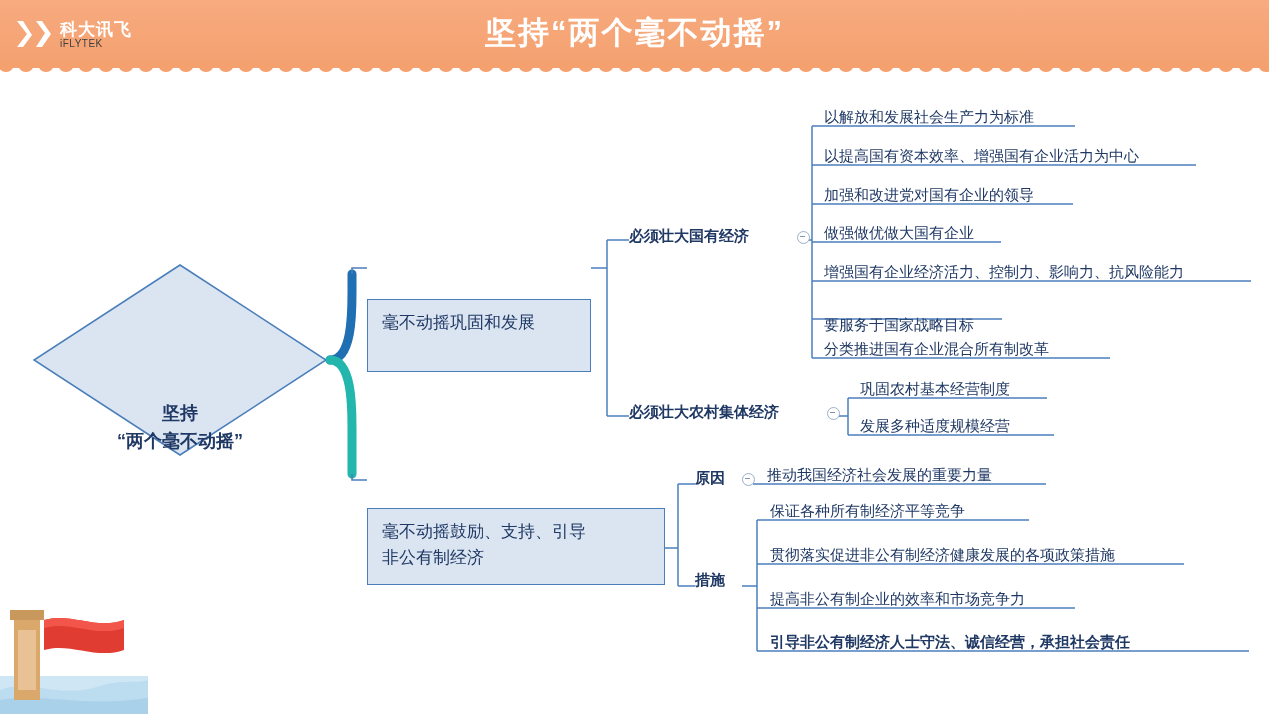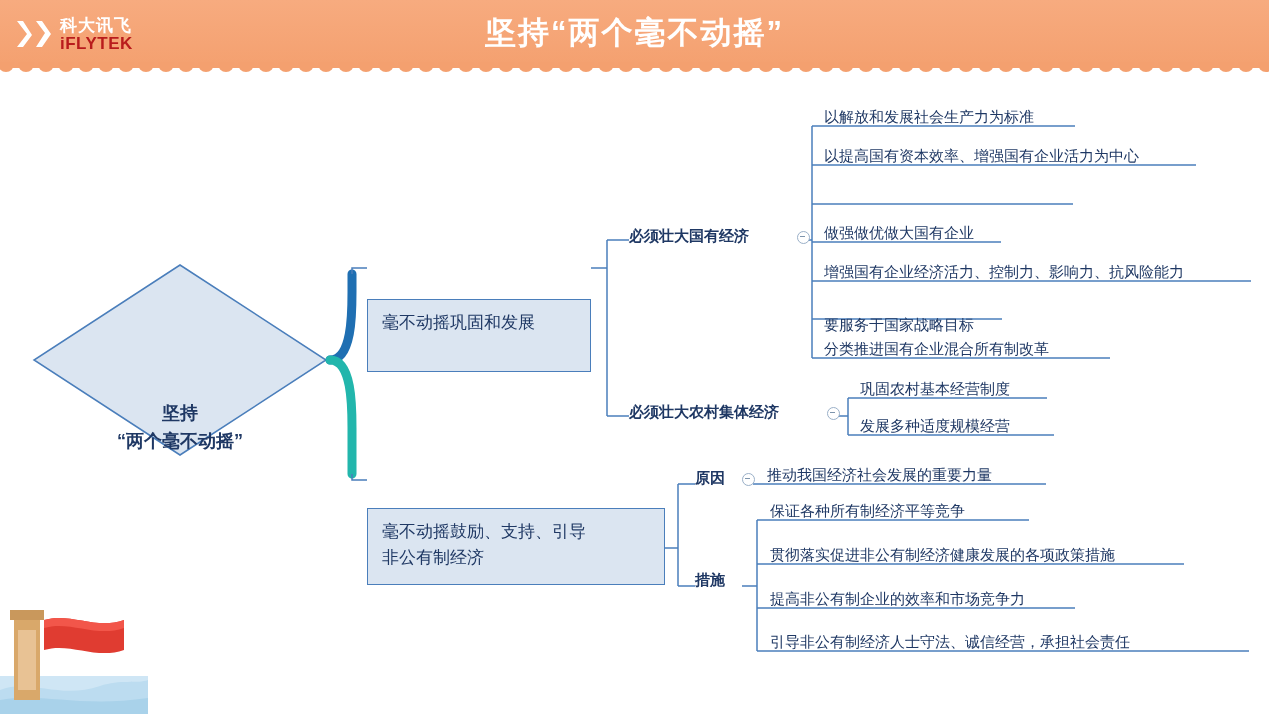"iFLYTEK" .logo-en { color: #b91c1c -> #404040; font-size: 17px -> 10px; font-weight: bold -> normal }
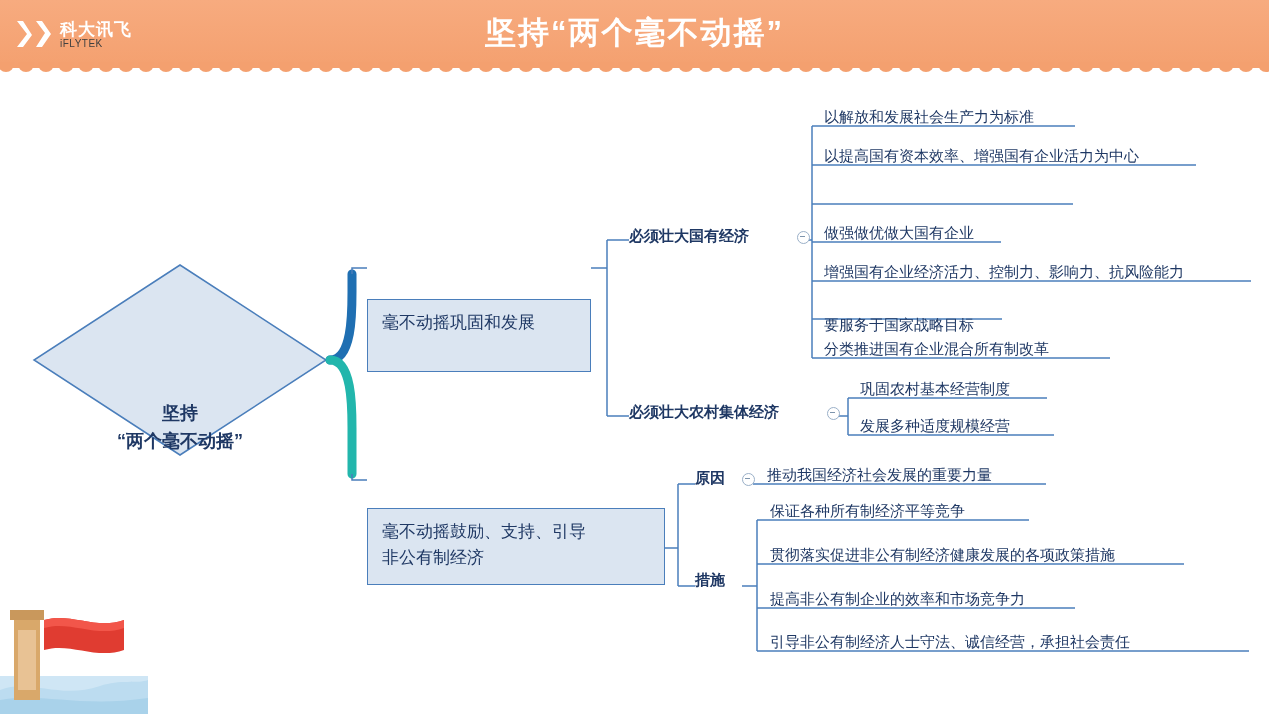"加强和改进党对国有企业的领导" div.leaf { html: none -> <div>加强和改进党对国有企业的领导</div> }
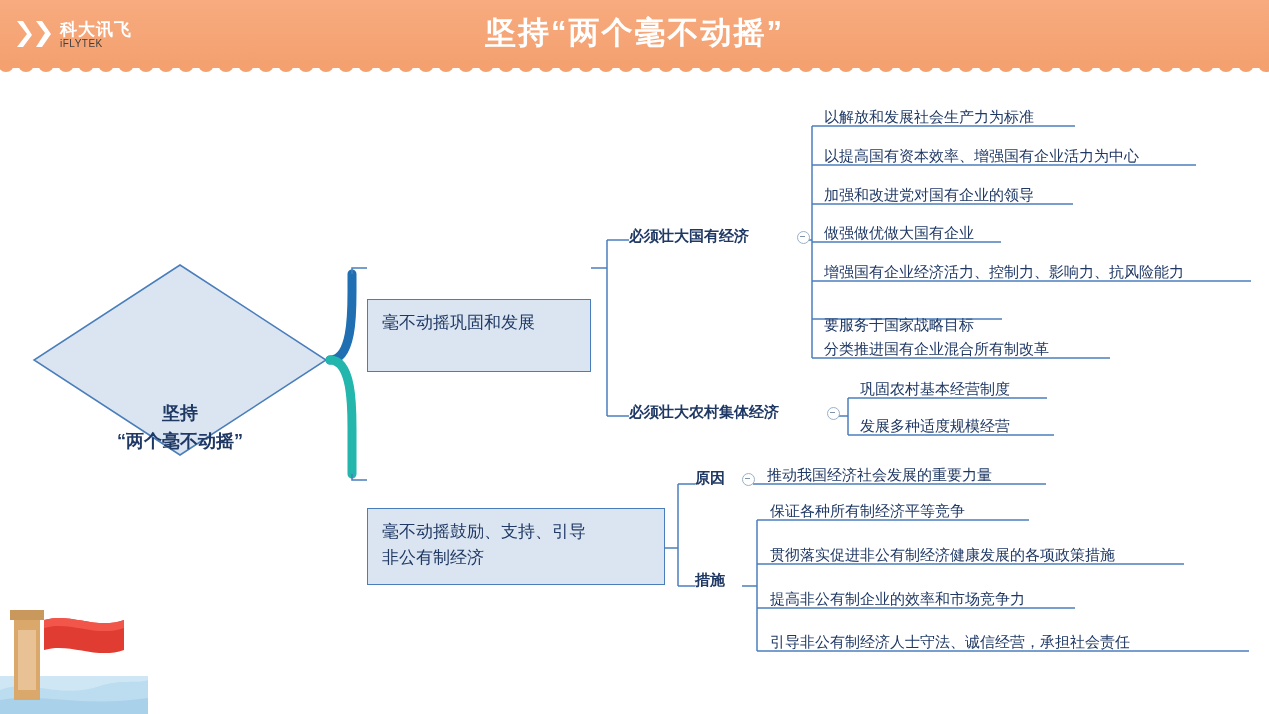"引导非公有制经济人士守法、诚信经营，承担社会责任" div.leaf { font-weight: none -> bold }
